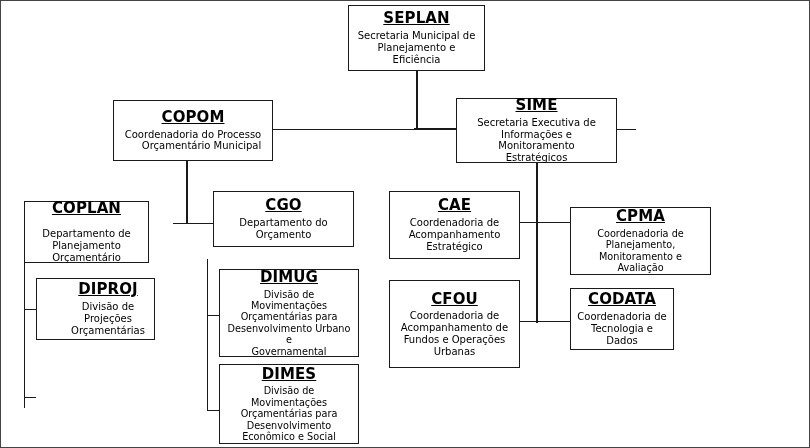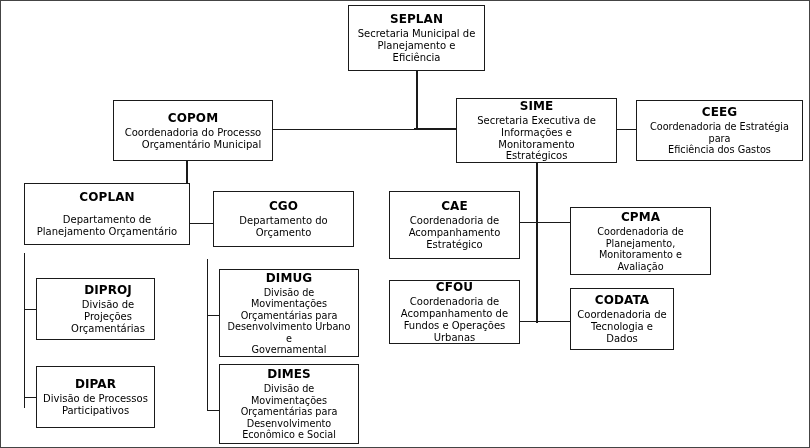"SEPLAN" .node .acronym { font-size: 12px -> 15px; text-decoration: none -> underline }
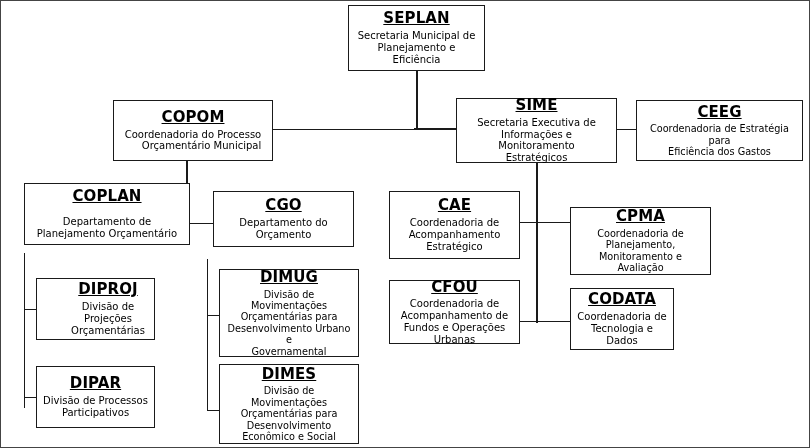"CEEG" div.node { html: <div> <div>CEEG</div> <div>Coordenadoria de Estratégia para Eficiência dos Gastos</div> </div> -> none }
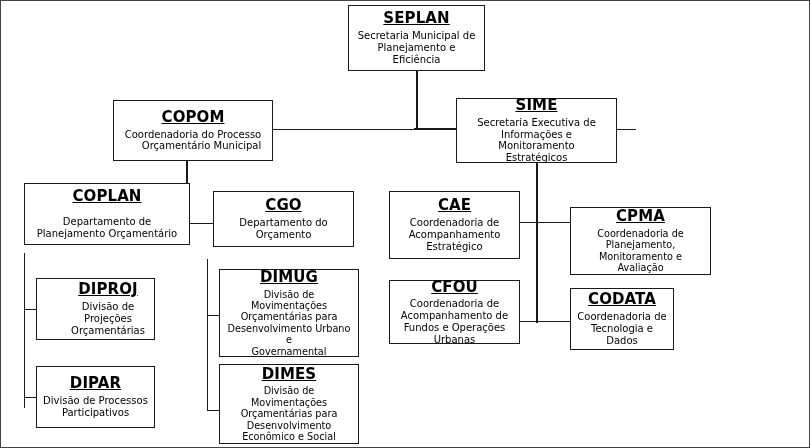"COPLAN" div.node { top: 182px -> 200px; width: 166px -> 125px }
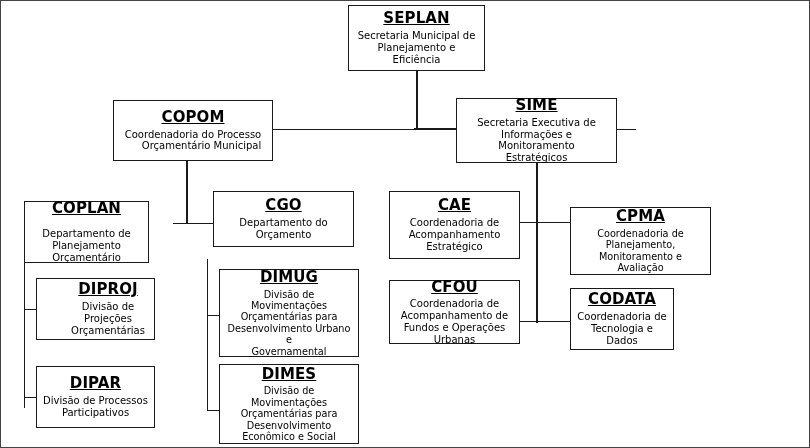"CFOU" div.node { height: 64px -> 88px }
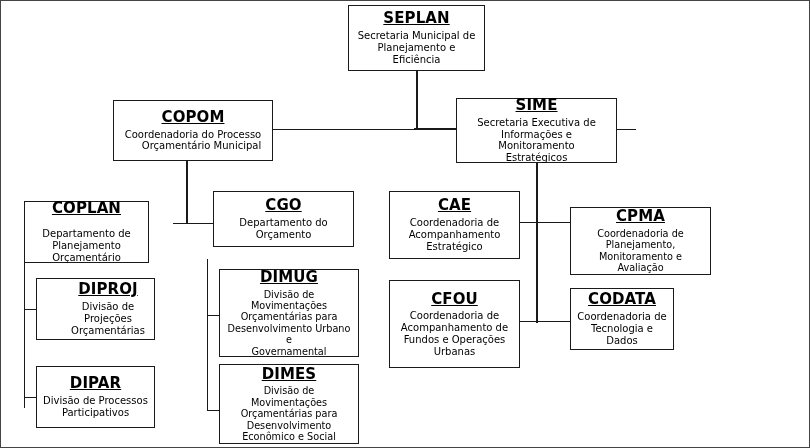"DIPAR" div.node { html: <div> <div>DIPAR</div> <div>Divisão de Processos Participativos</div> </div> -> none }
